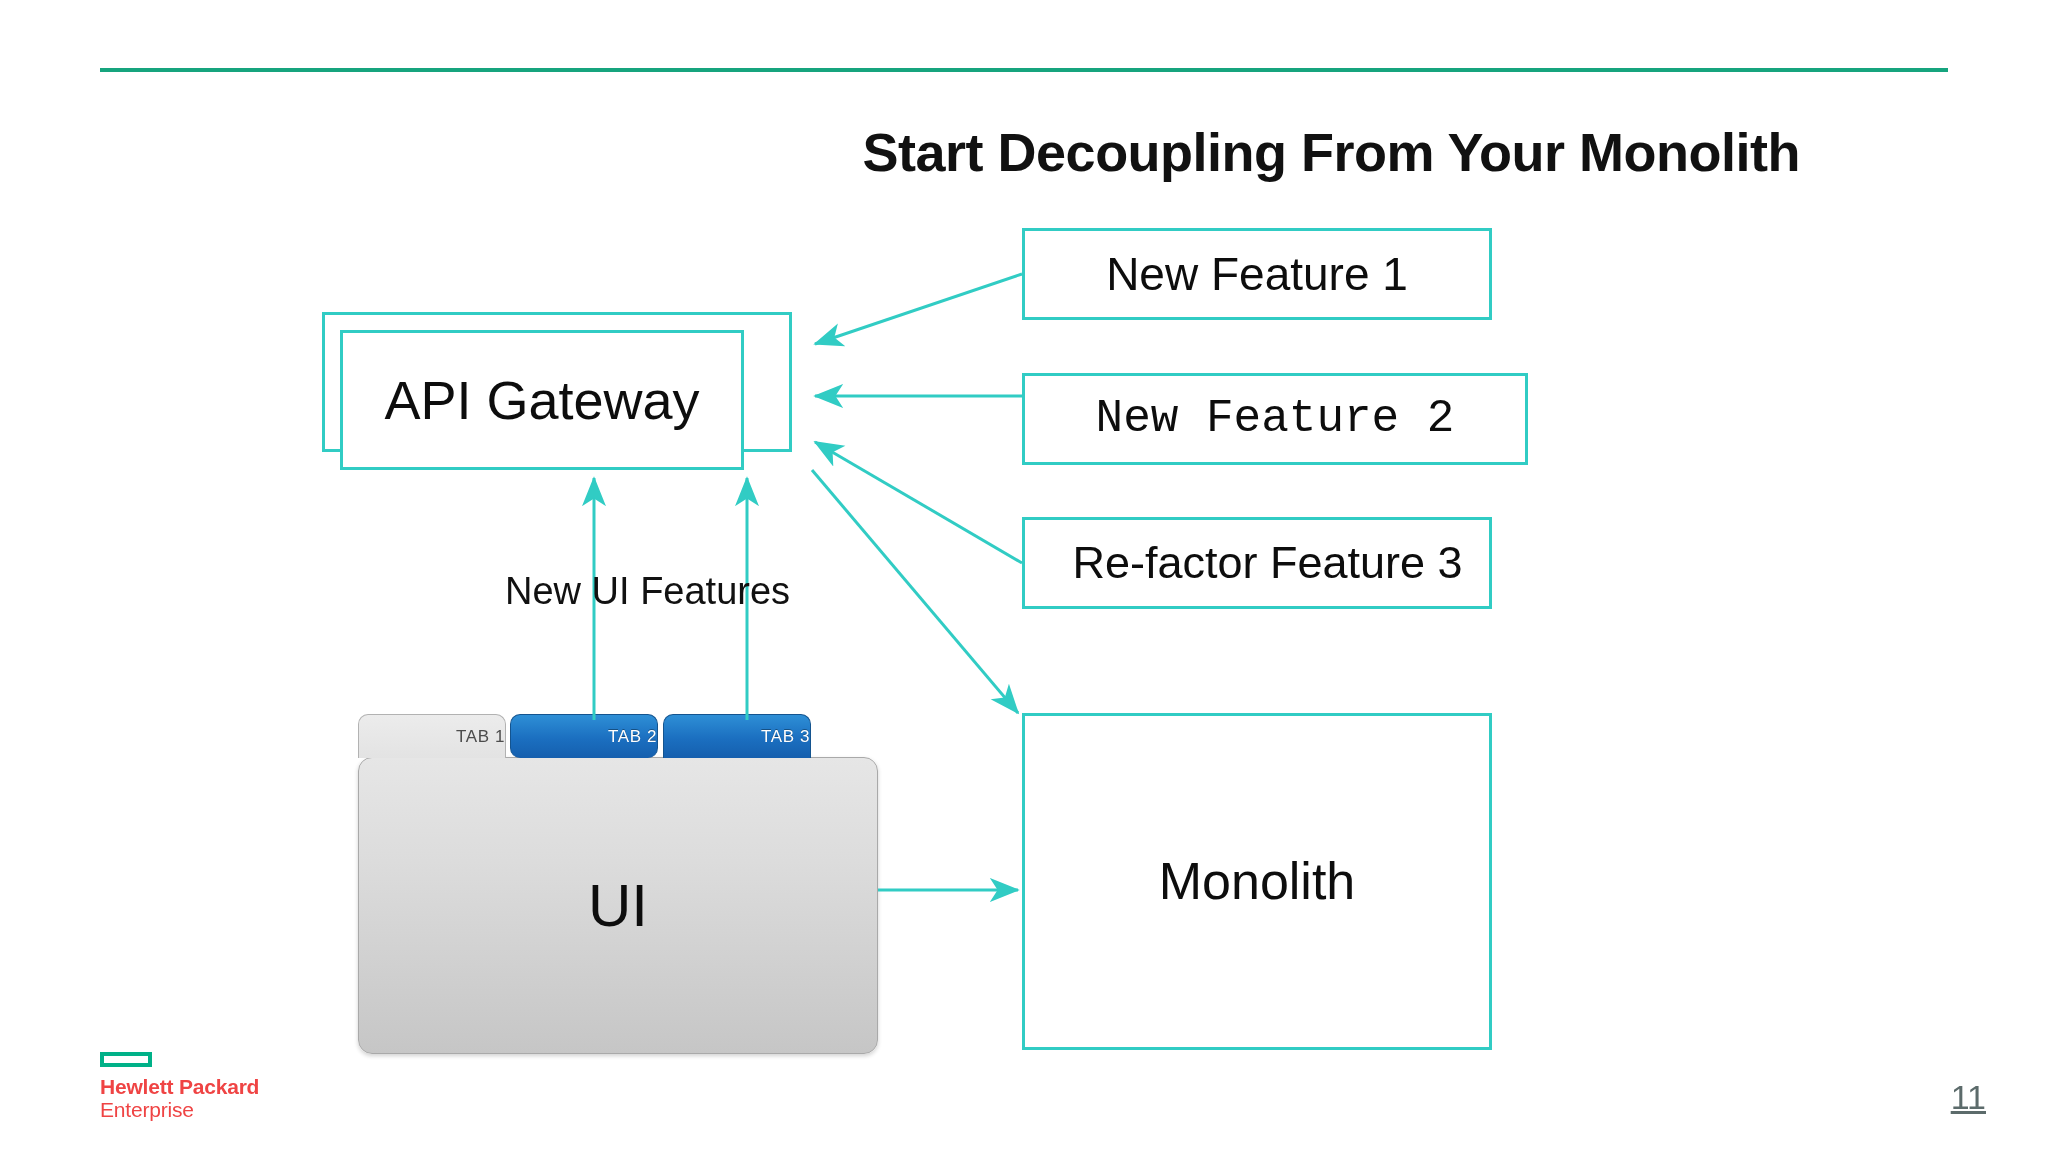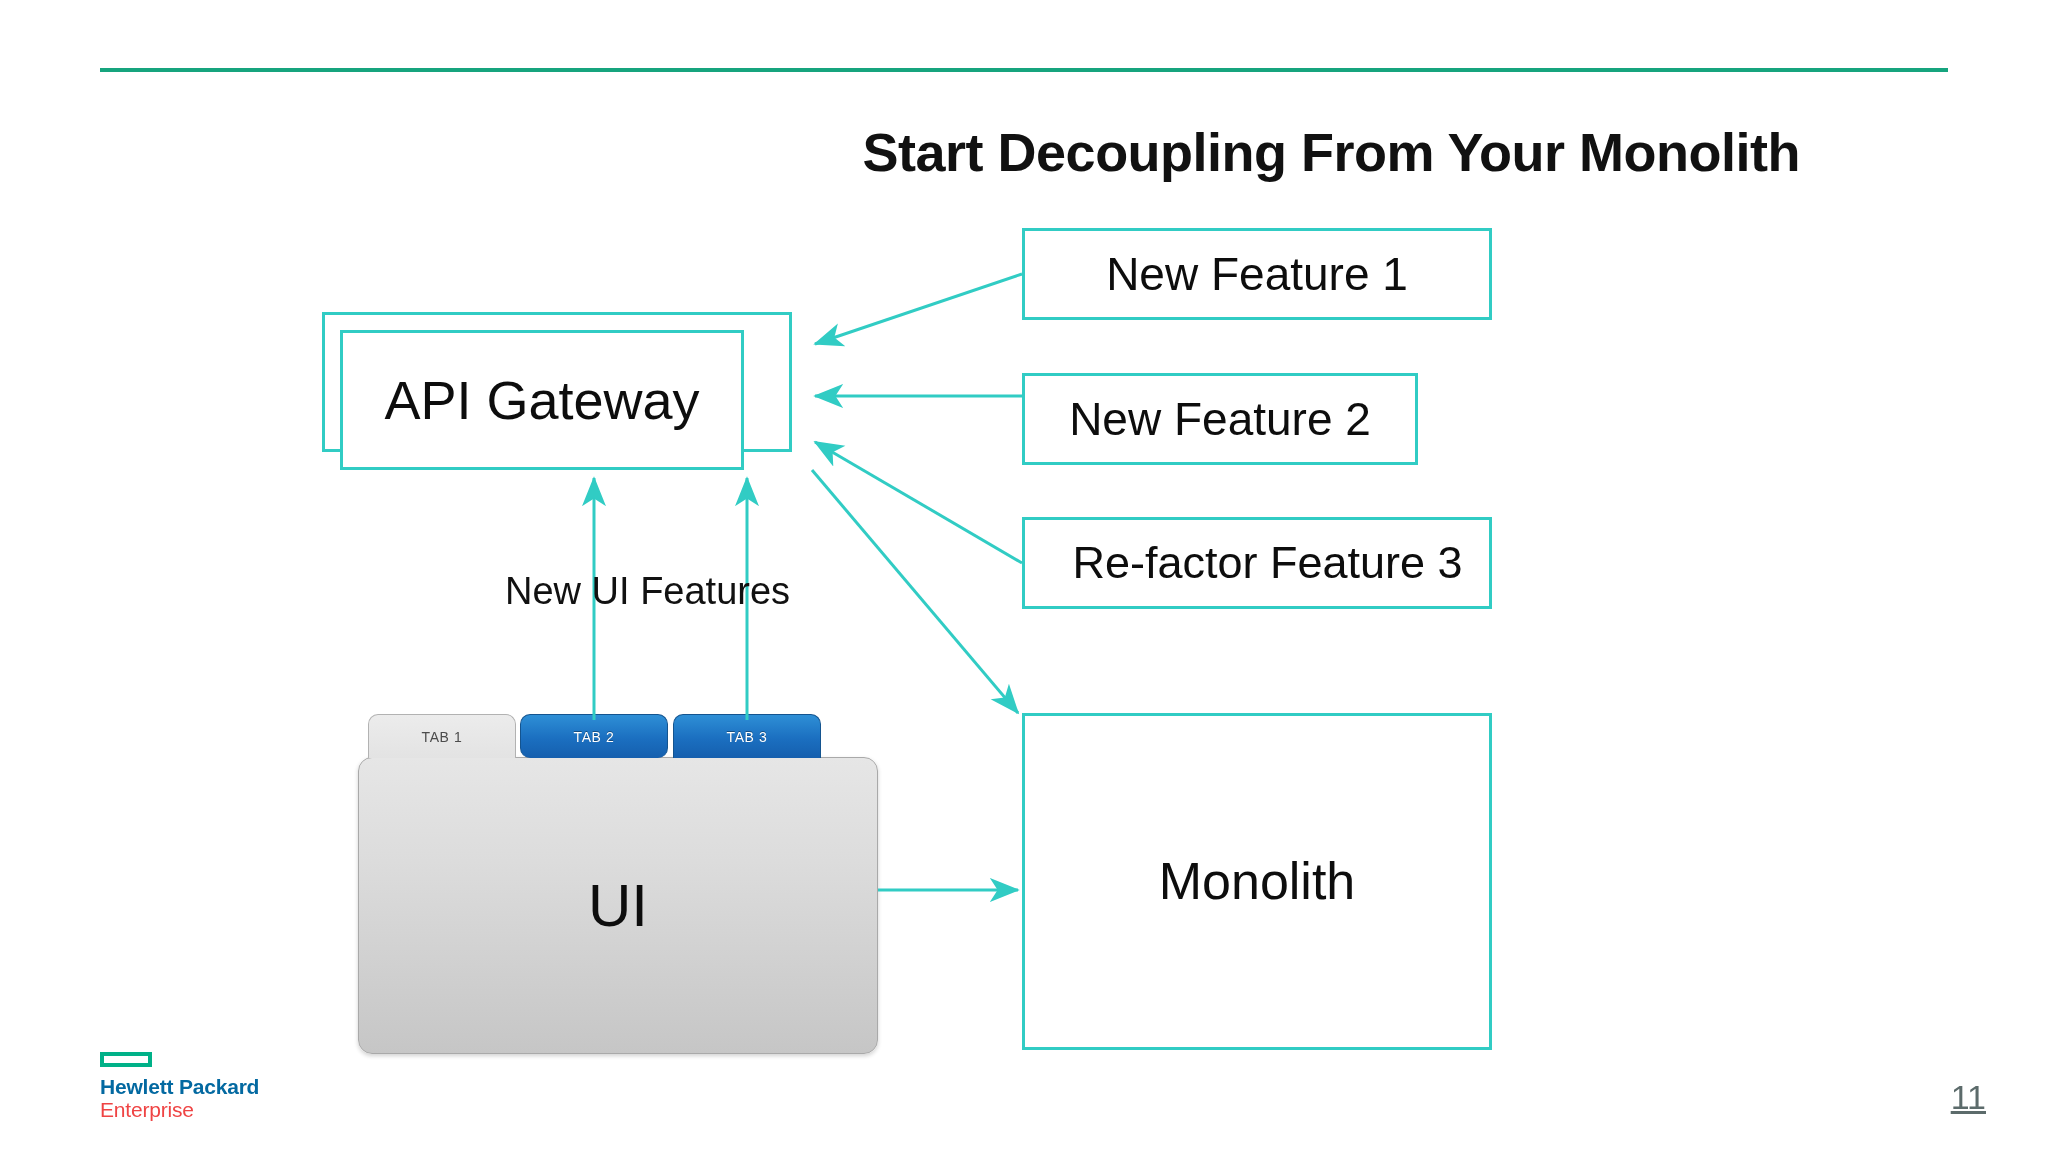"New Feature 2" #feat2 { font-family: none -> Liberation Mono, monospace; width: 396px -> 506px }
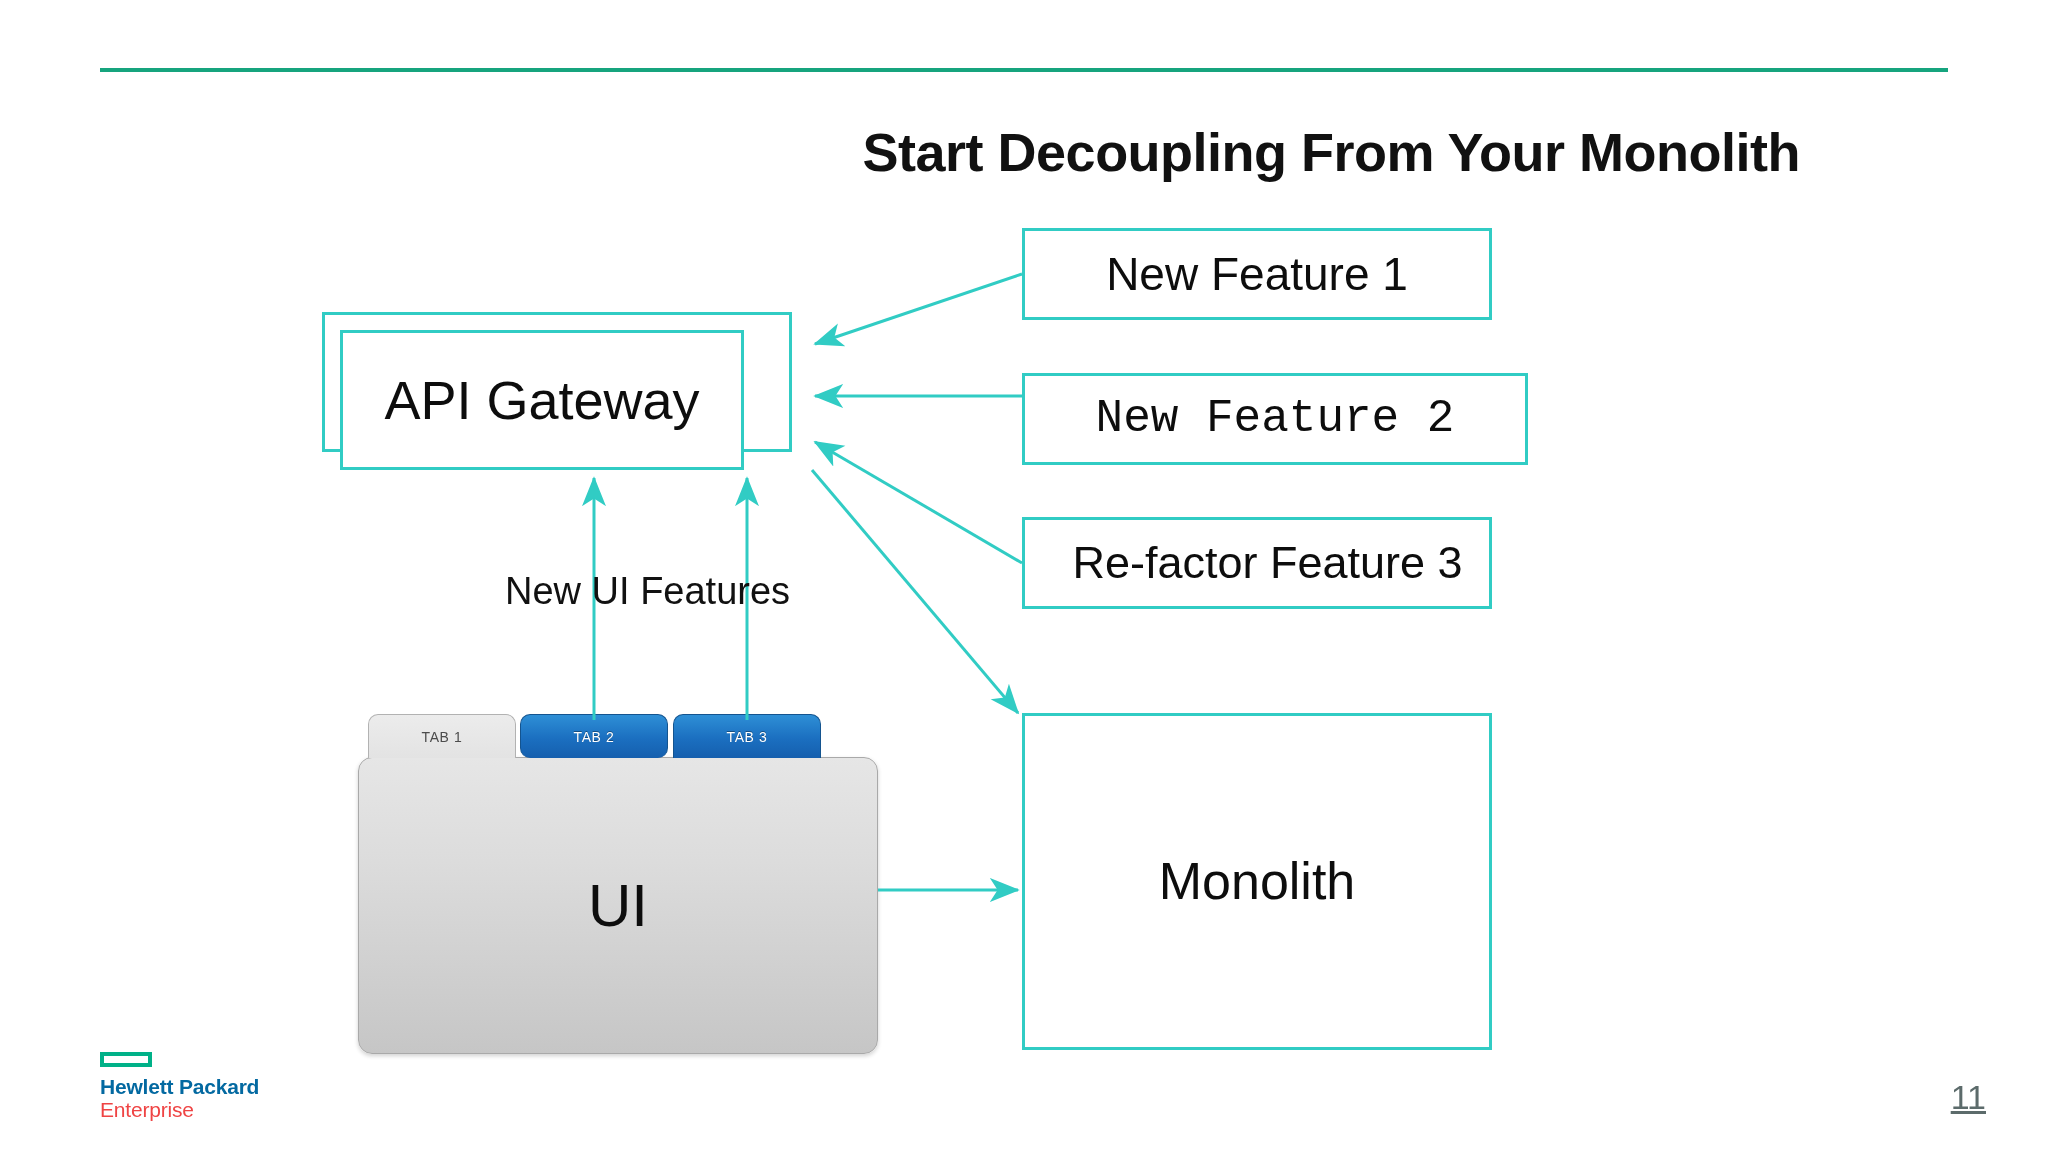"TAB 1" .tab { font-size: 14px -> 17px; justify-content: center -> flex-end; margin-left: 10px -> none }
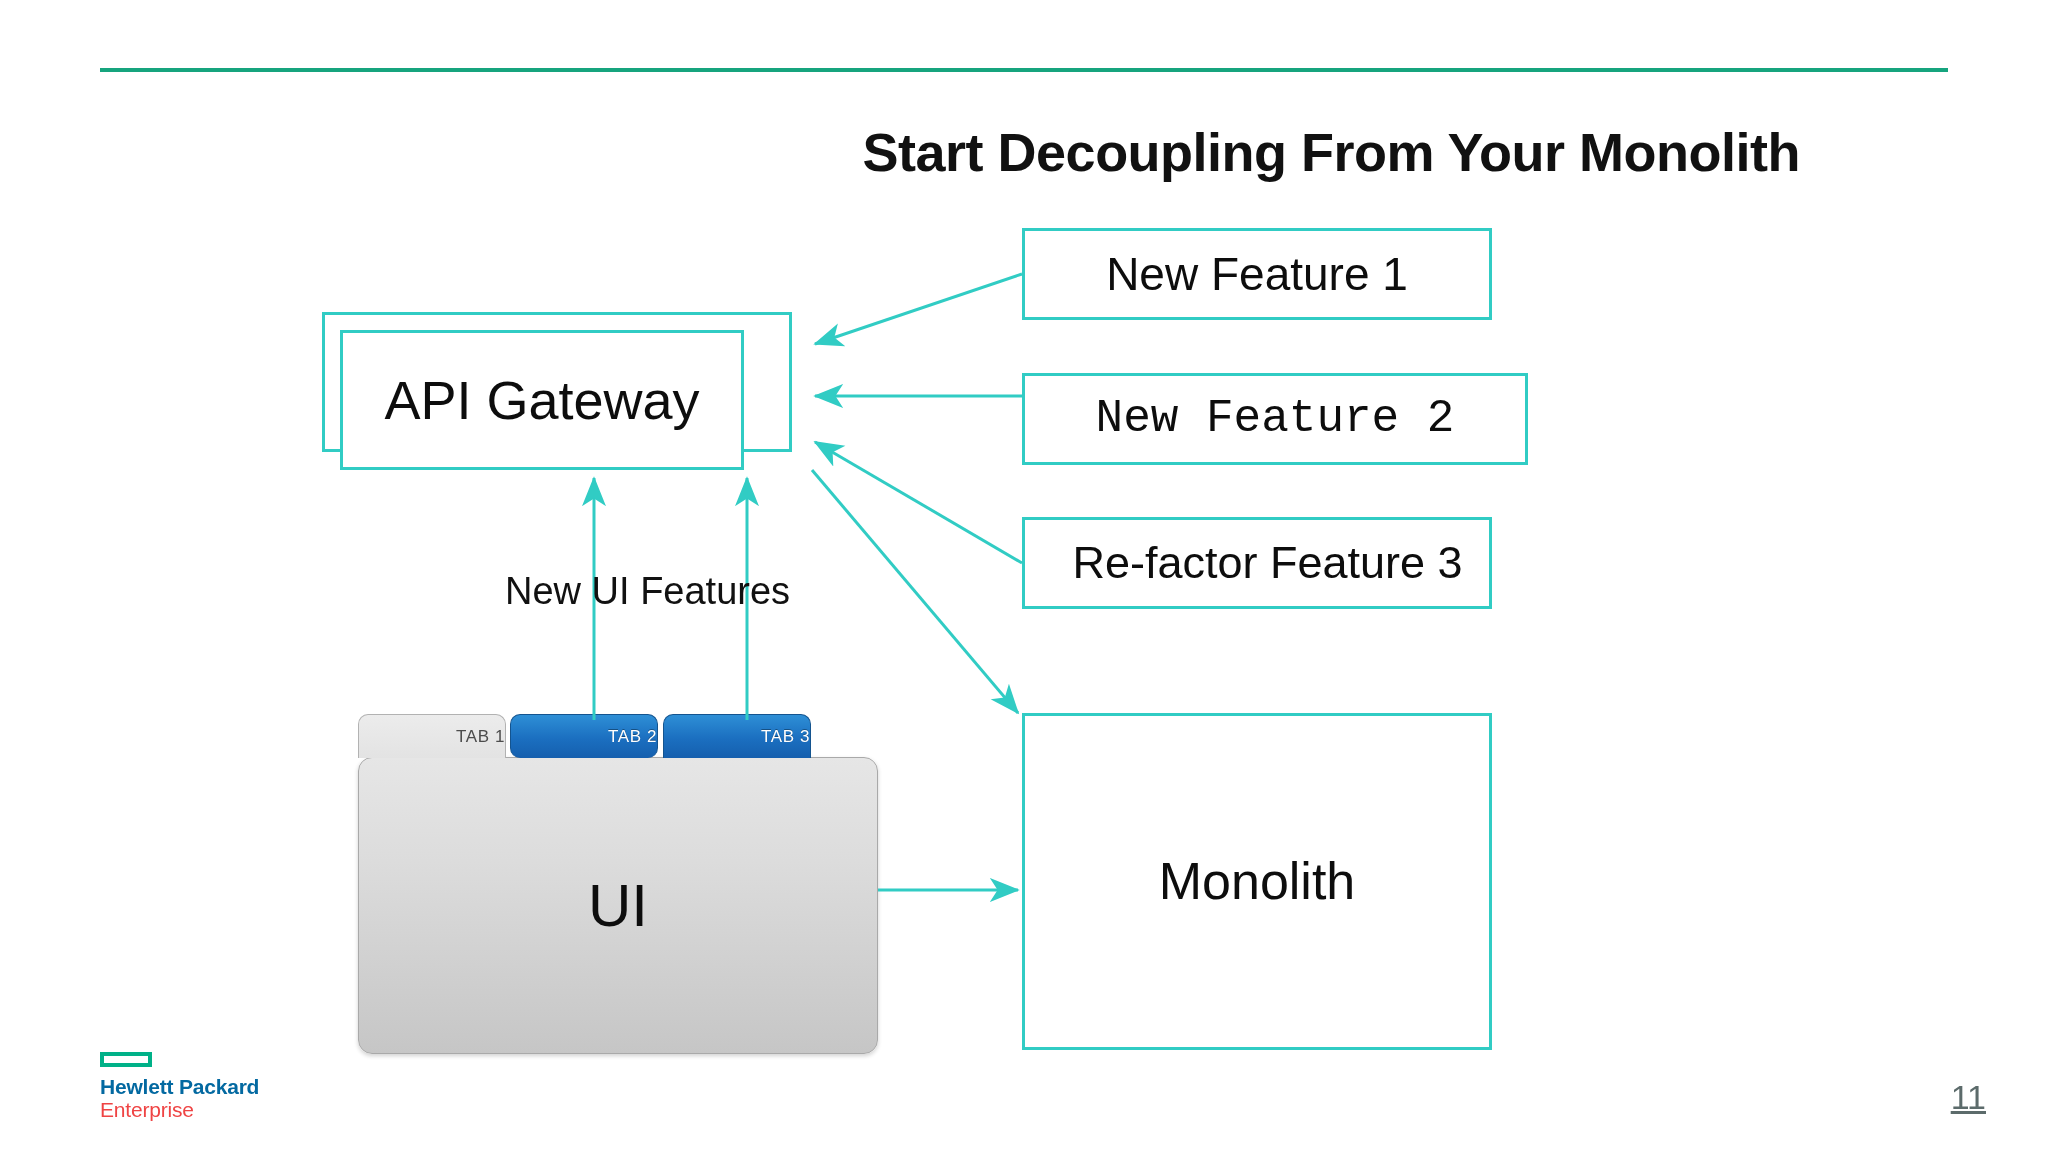"Hewlett Packard" .hpe-line1 { color: #0369a1 -> #ef4444 }
